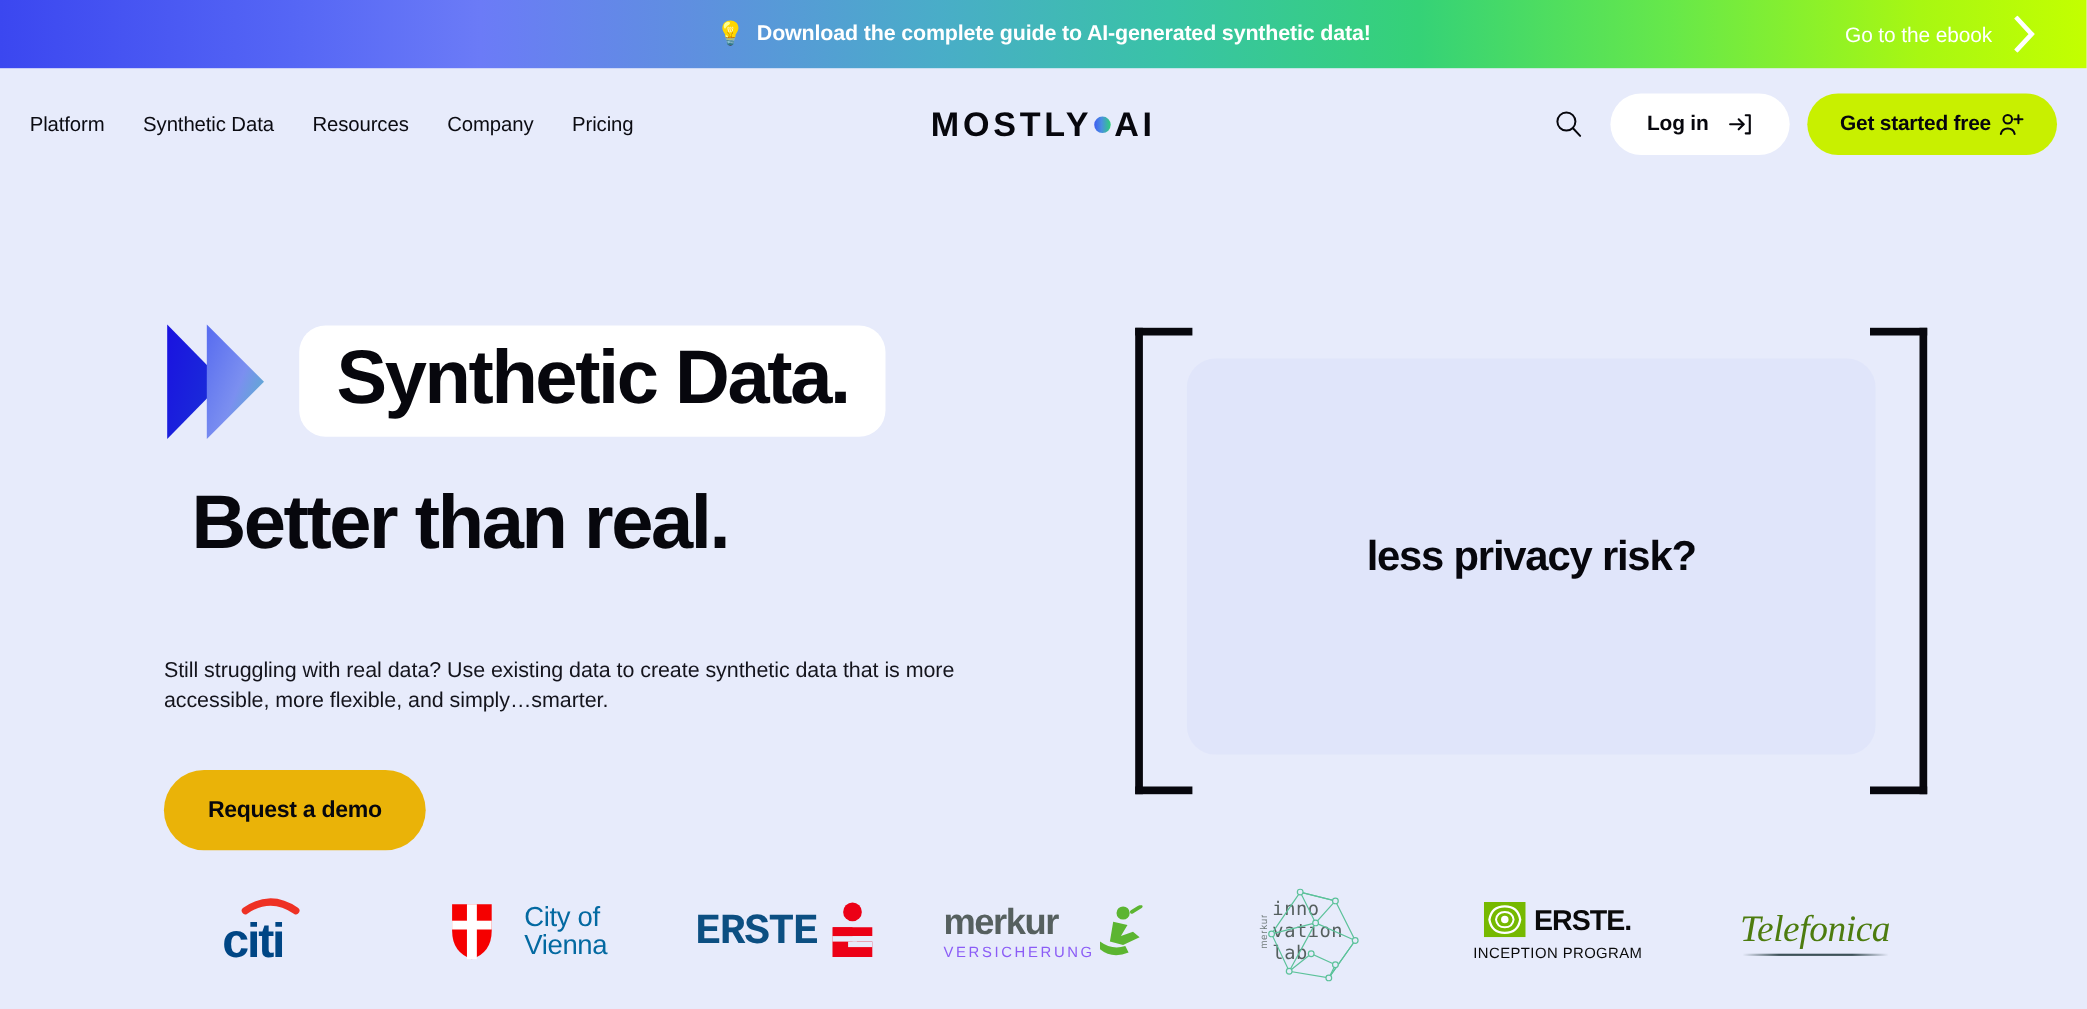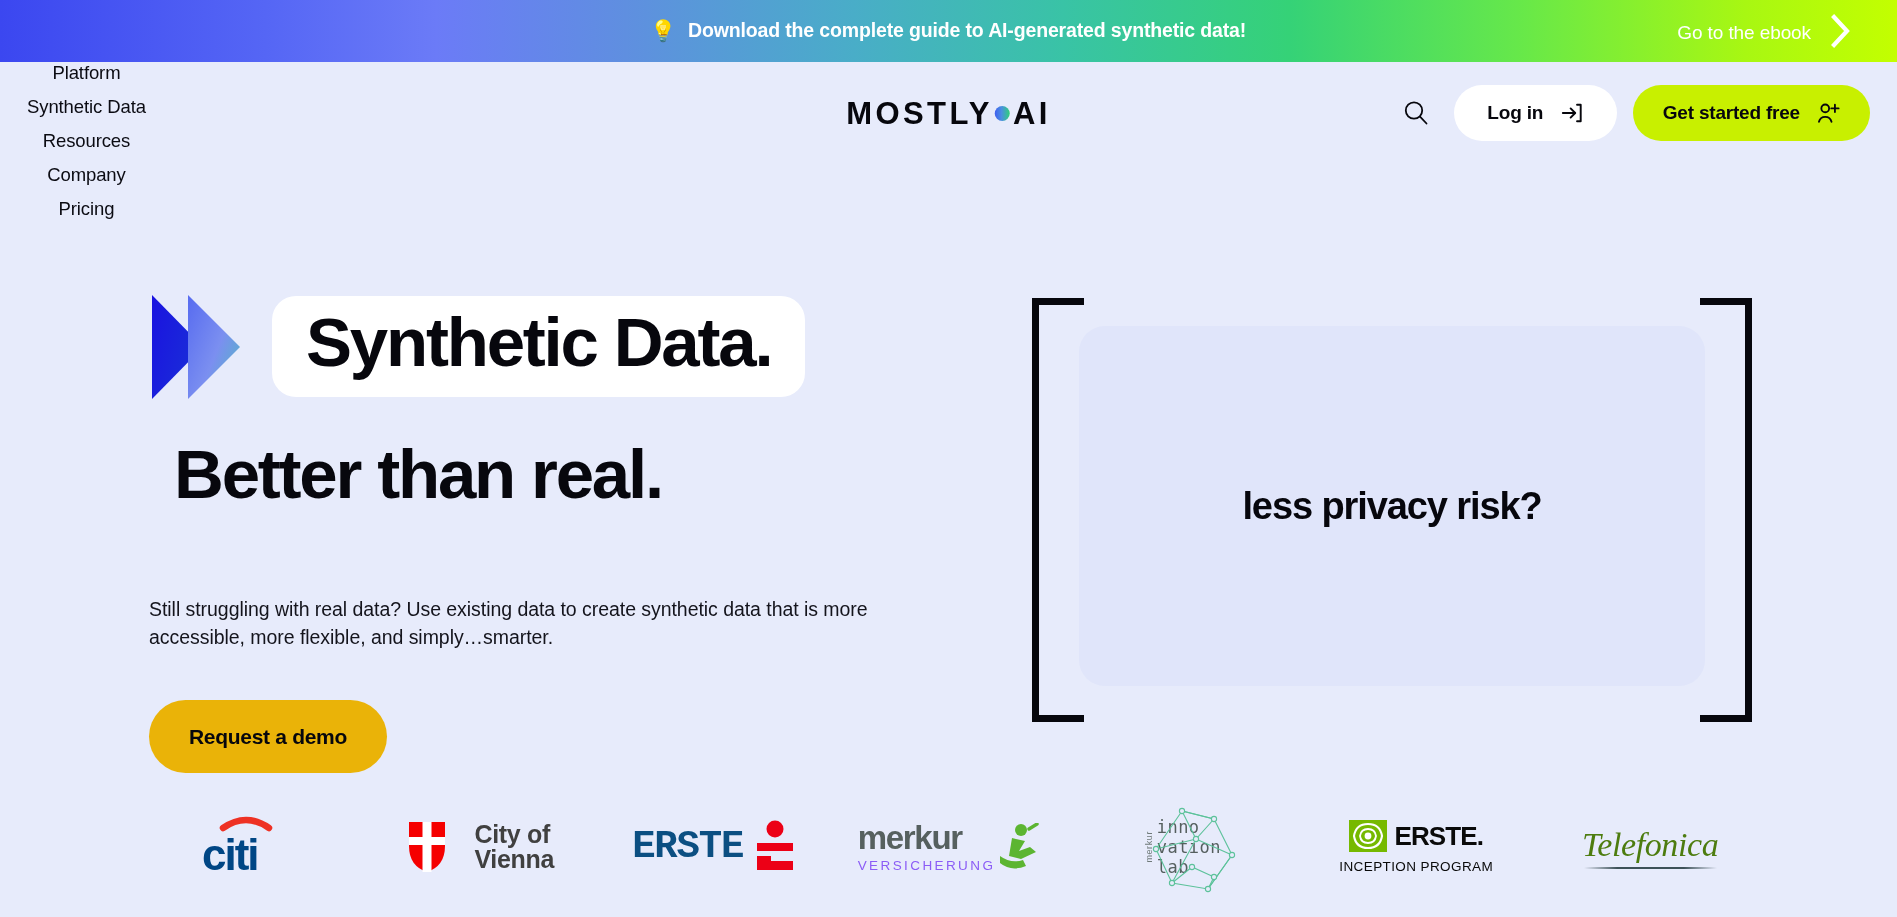"Platform" .nav-links { flex-direction: column -> none; gap: 12px -> 35px }
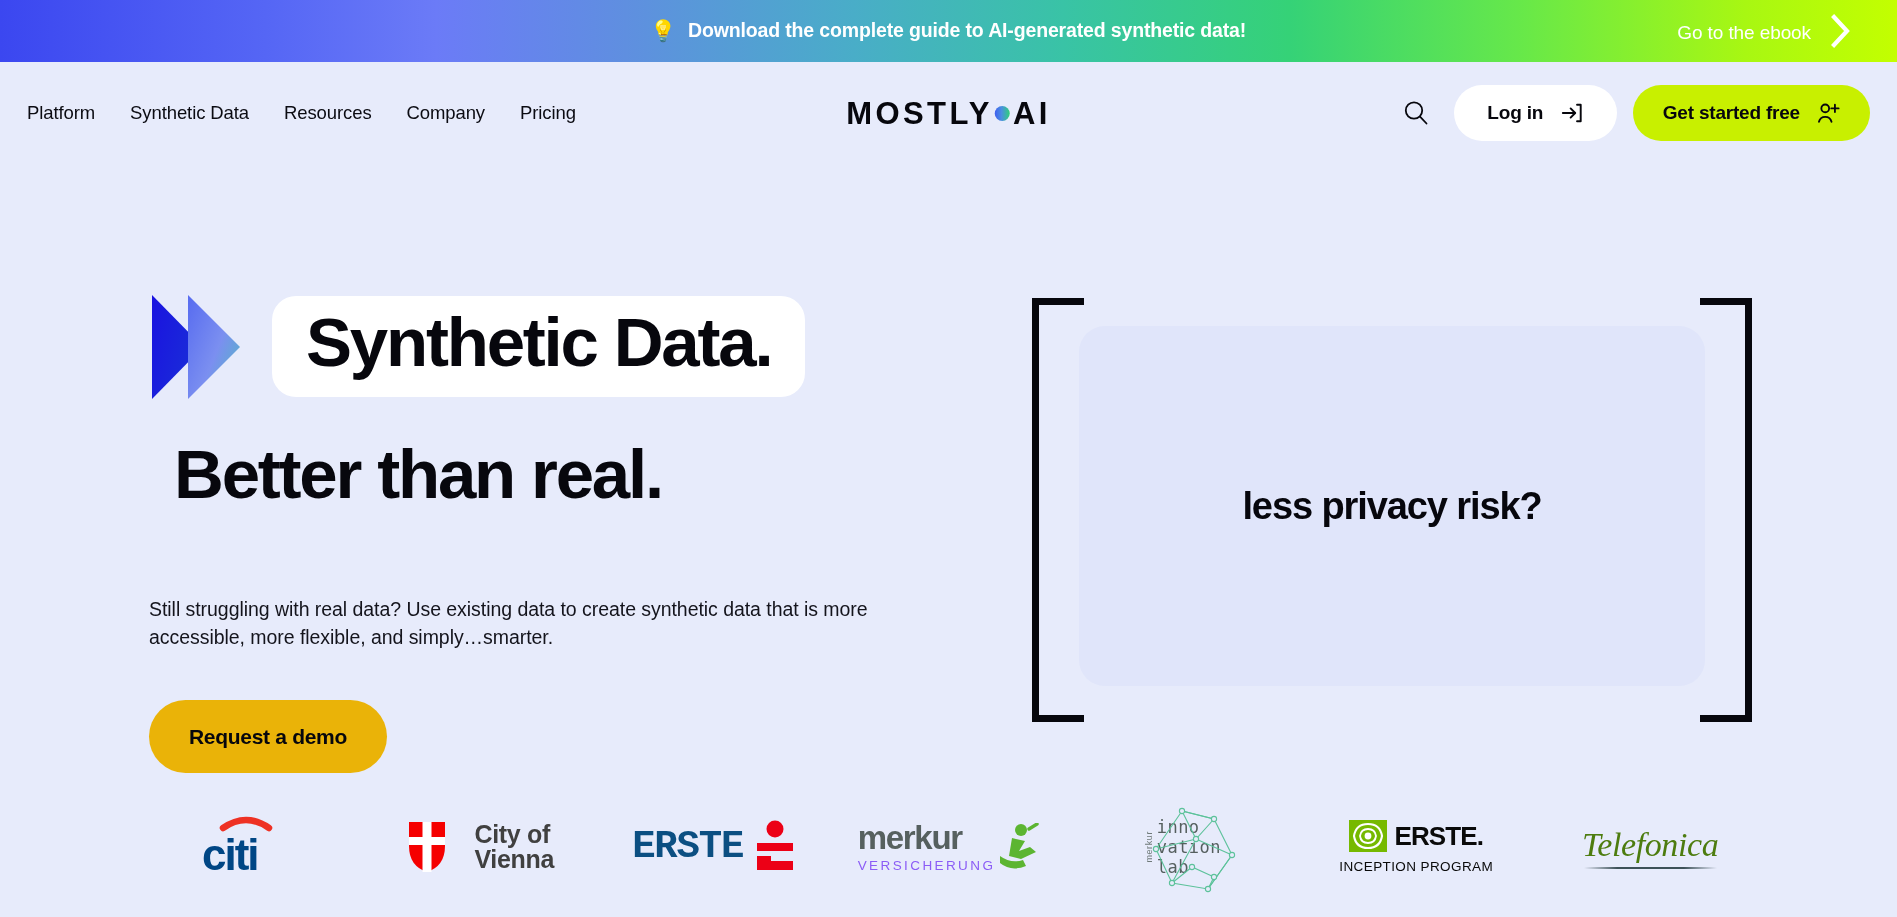"Get started free" .btn-start { gap: 16px -> 6px }
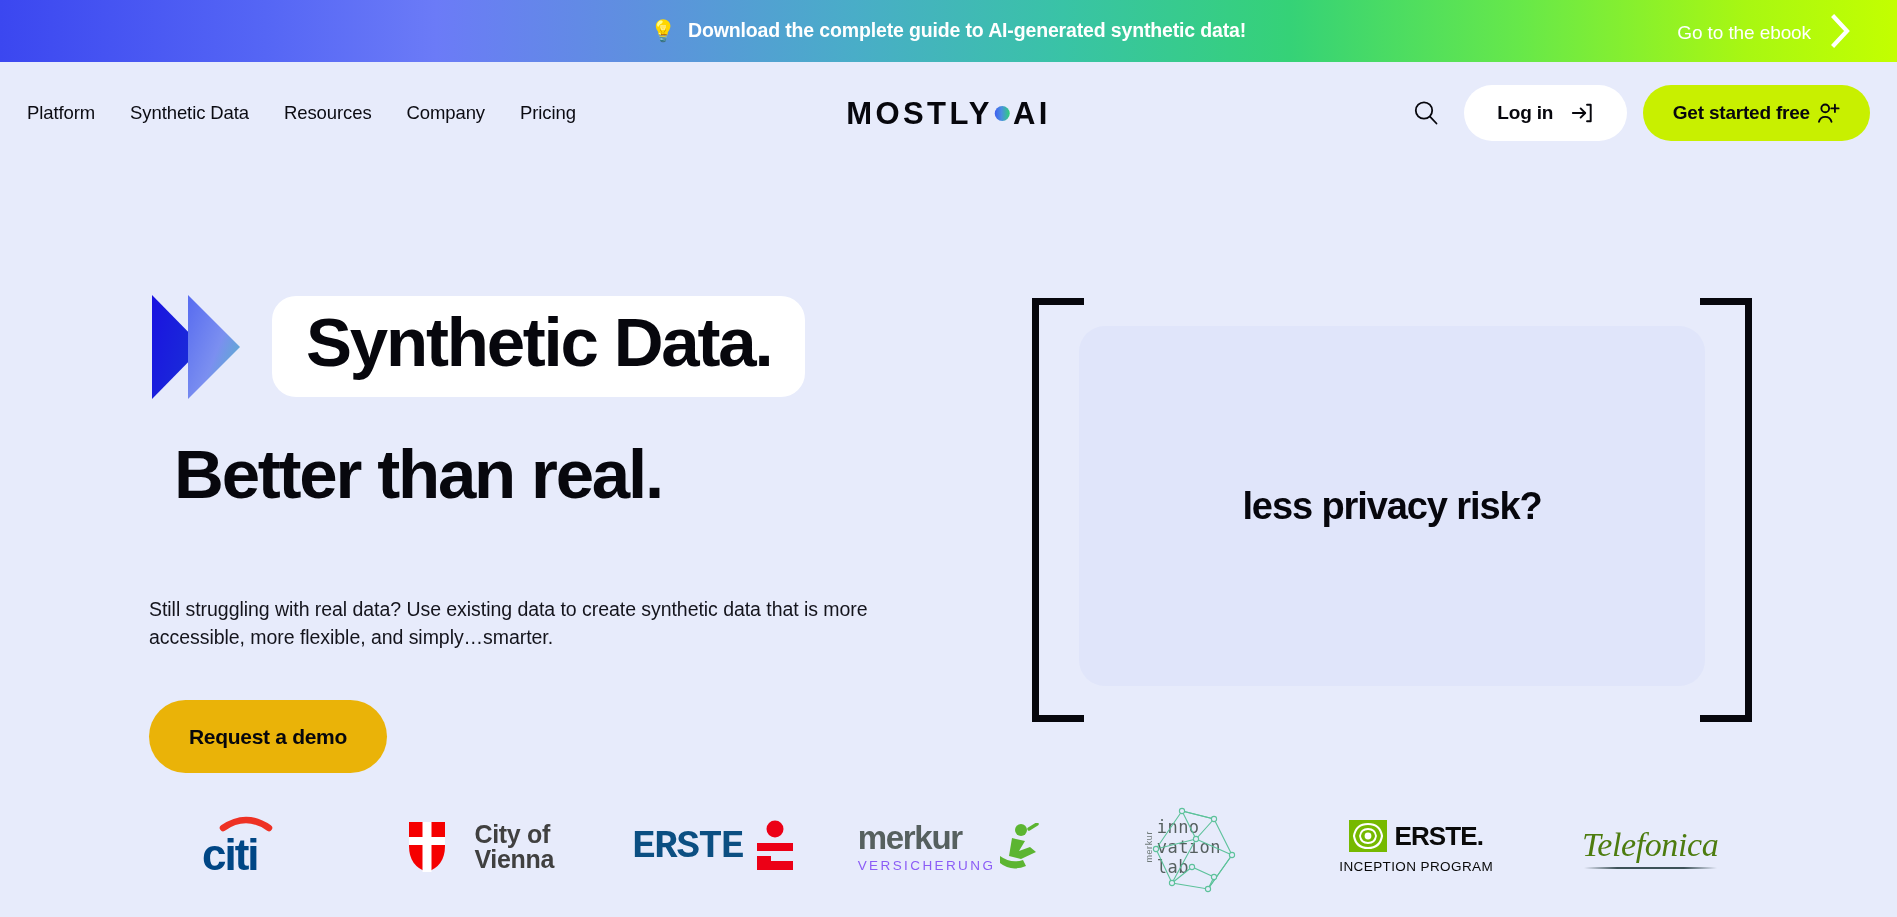"City of" .vienna-txt { color: #404040 -> #0369a1; font-weight: bold -> normal }
